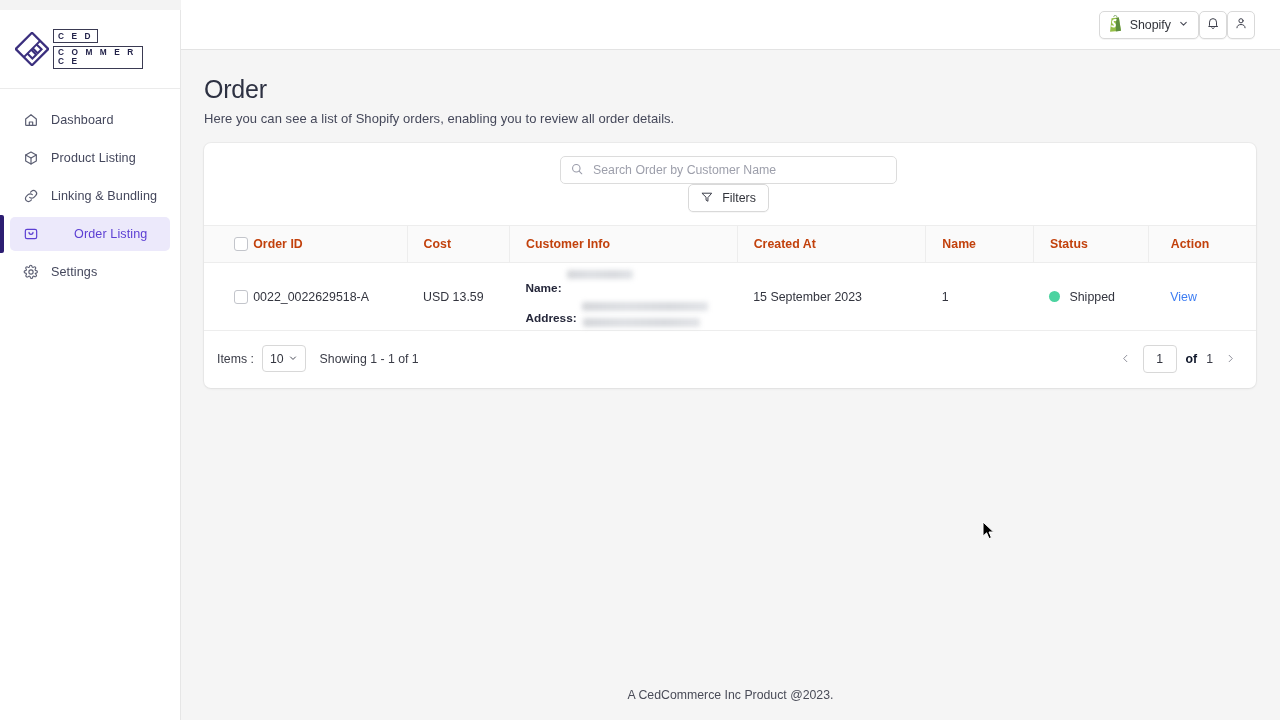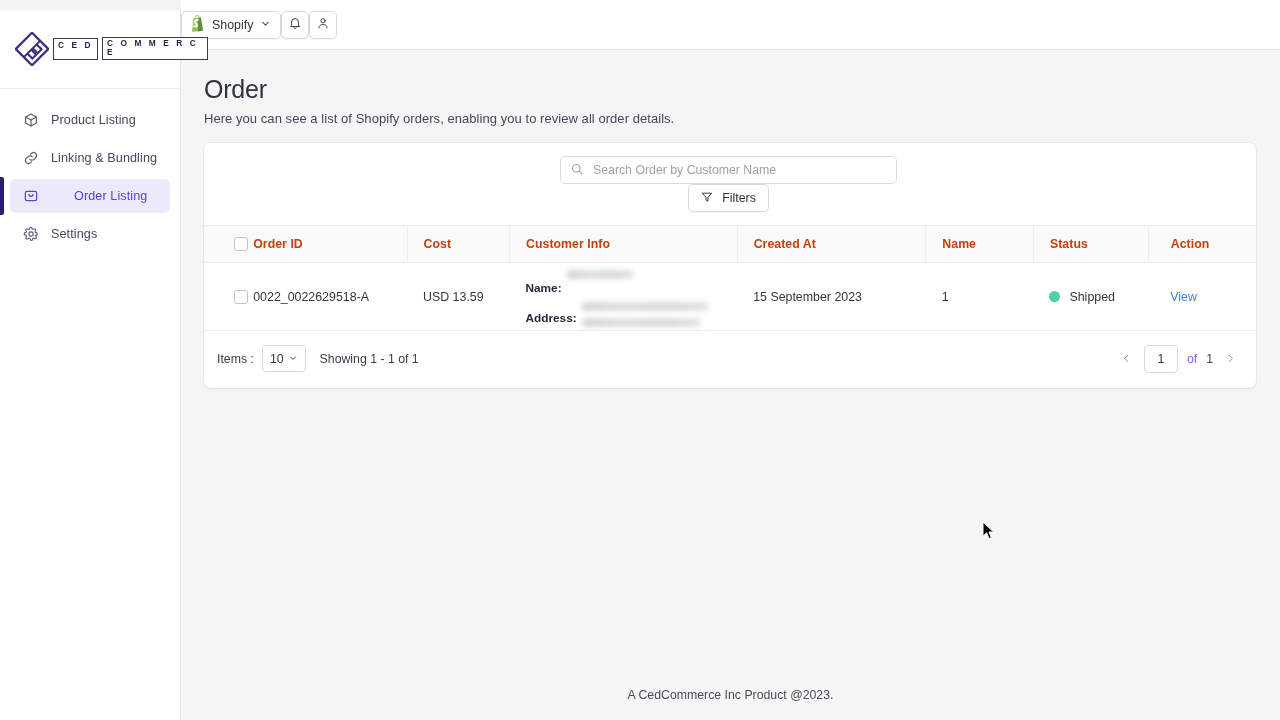"Shopify" .topbar { justify-content: none -> flex-end }
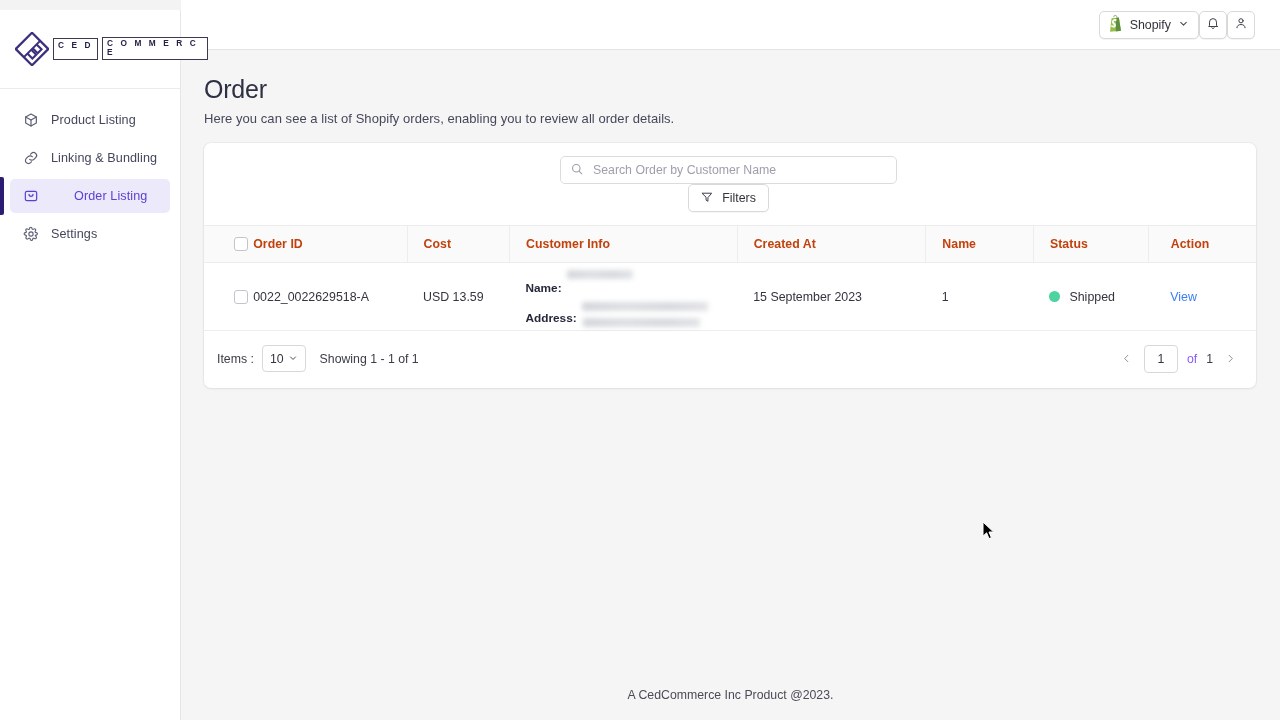"C E D" .logo-text { flex-direction: row -> column }
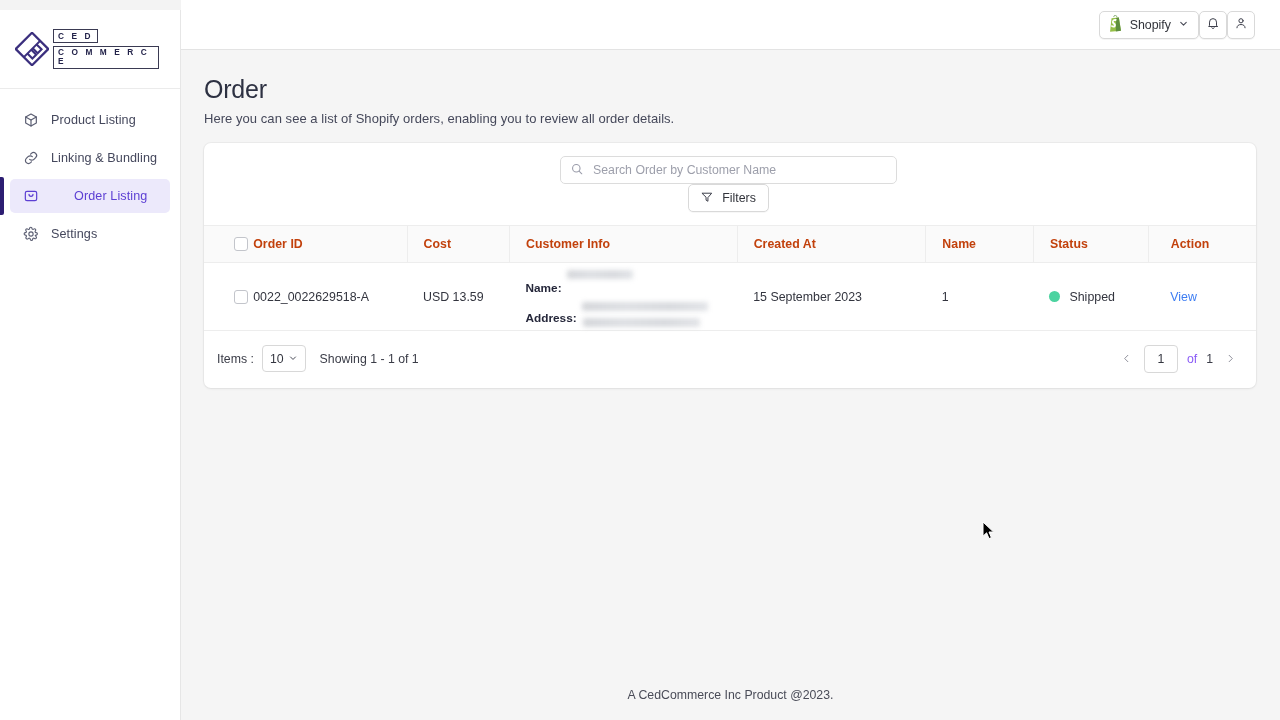"C O M M E" .logo-line.l2 { width: 106px -> 90px }
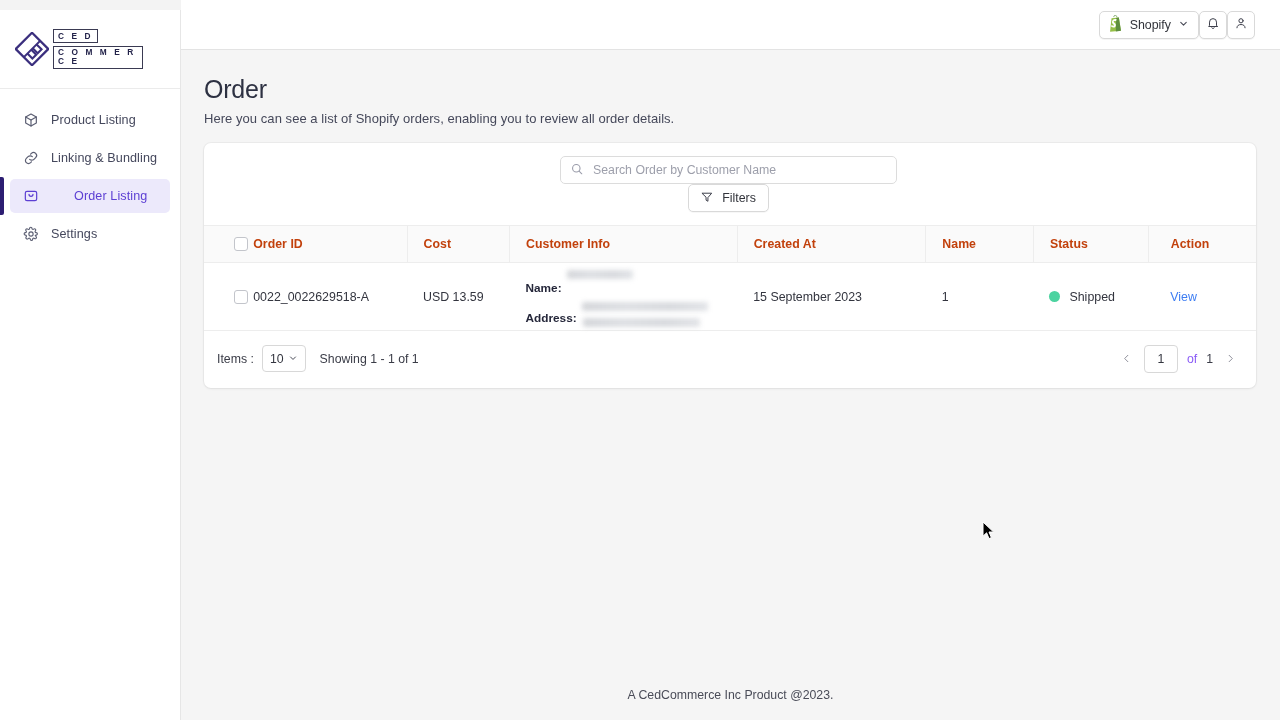"Dashboard" div.nav-item { html: none -> <div> <span> <svg> <path></path> <path></path> </svg> </span> <span>Dashboard</span> </div> }
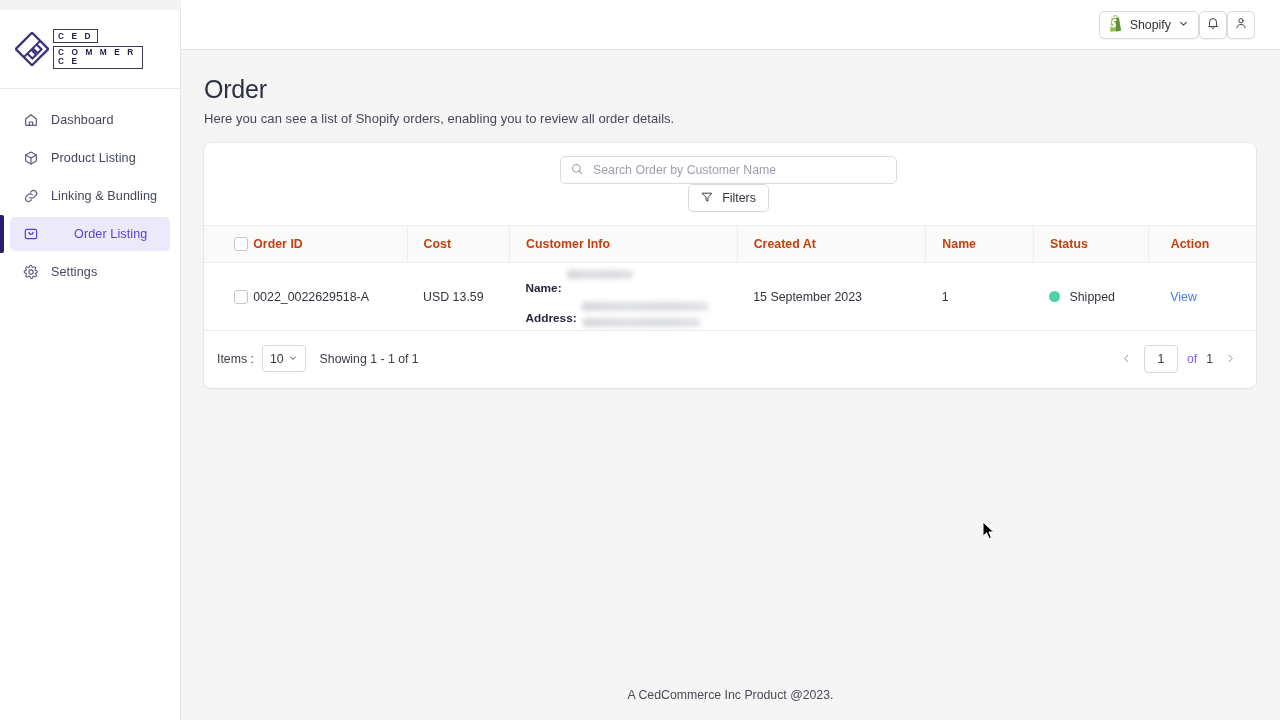"of" .of-label { color: #8b5cf6 -> #0f172a; font-weight: none -> bold }
